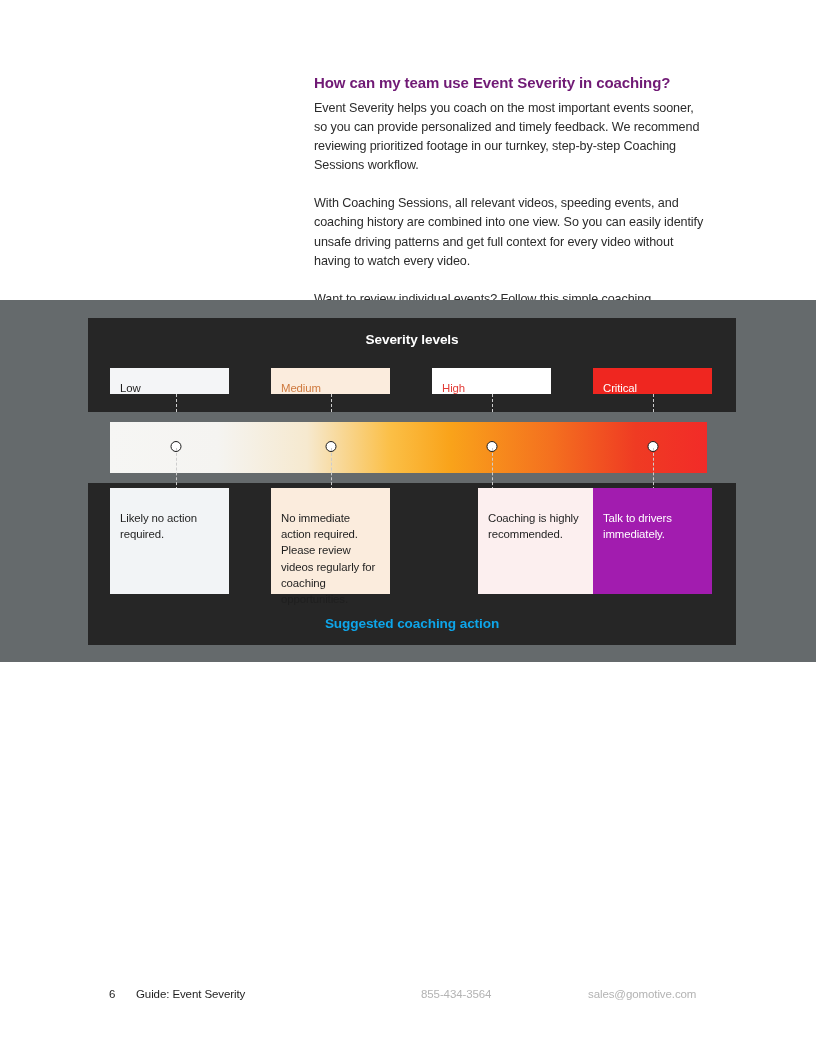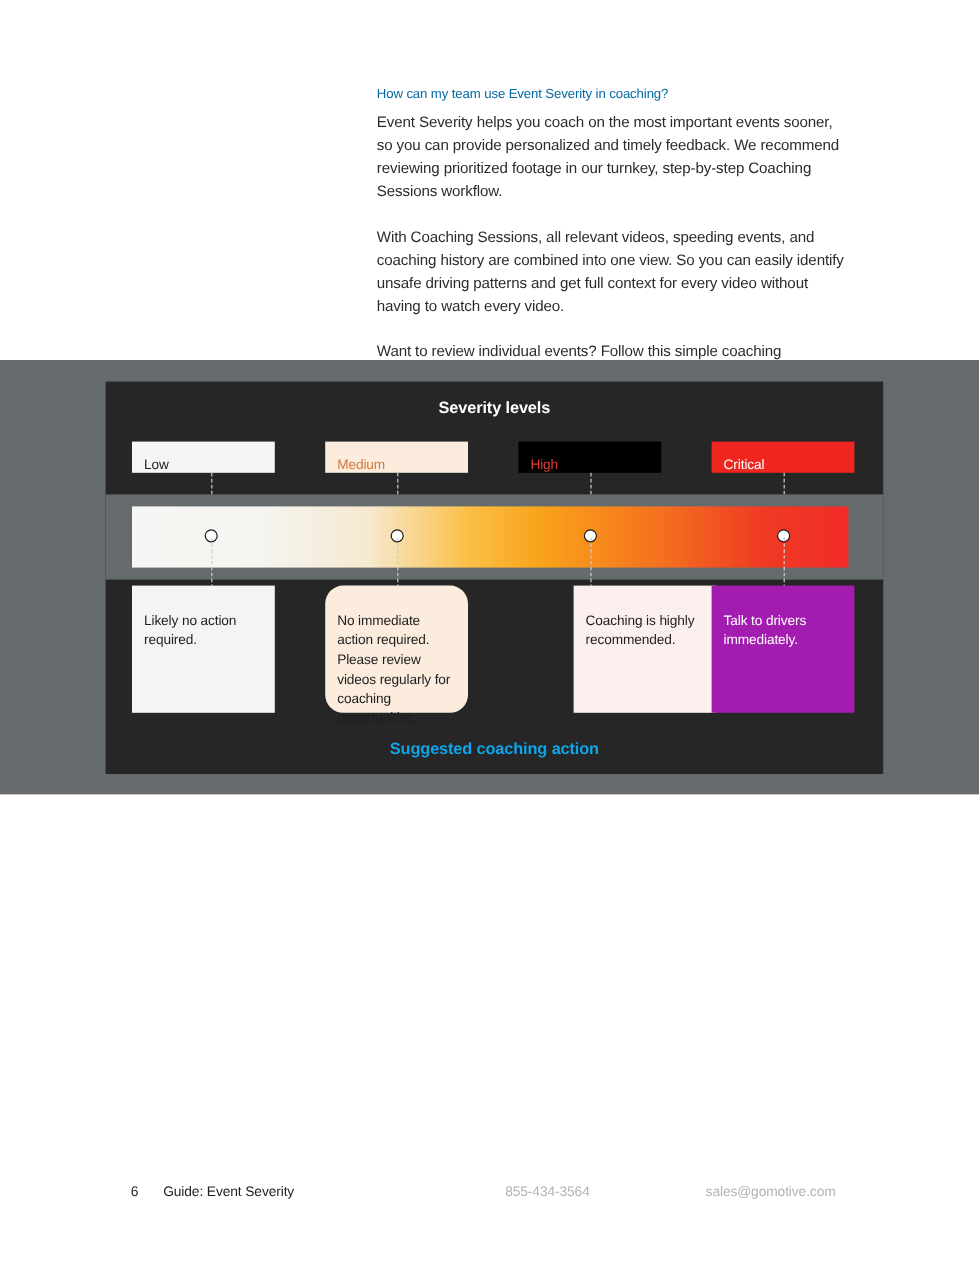"How can my team use" .heading { color: #0369a1 -> #701a75; font-size: 11px -> 15px; font-weight: normal -> bold }
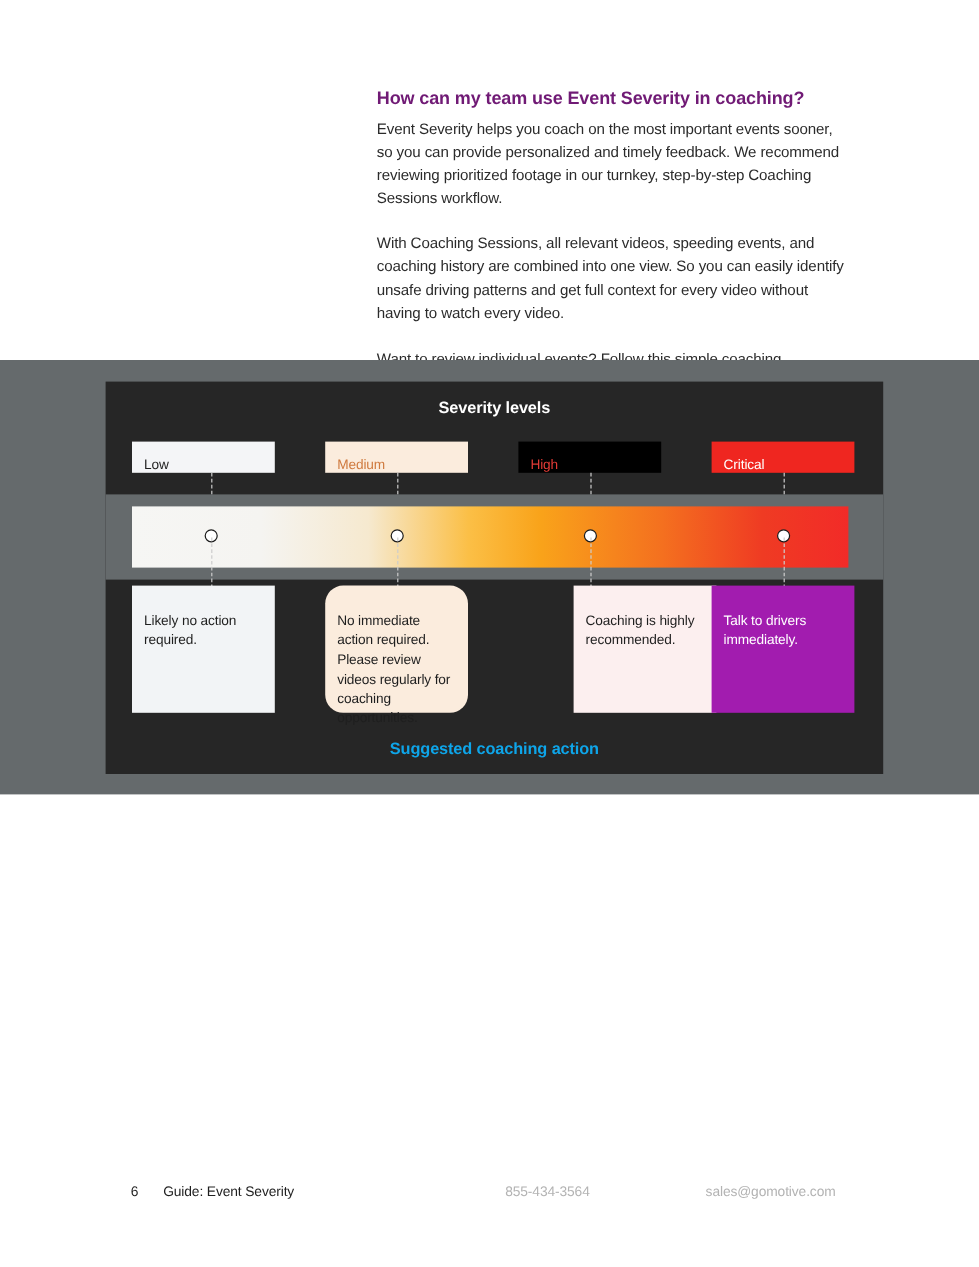"High" div.chip { background: #000000 -> #ffffff }
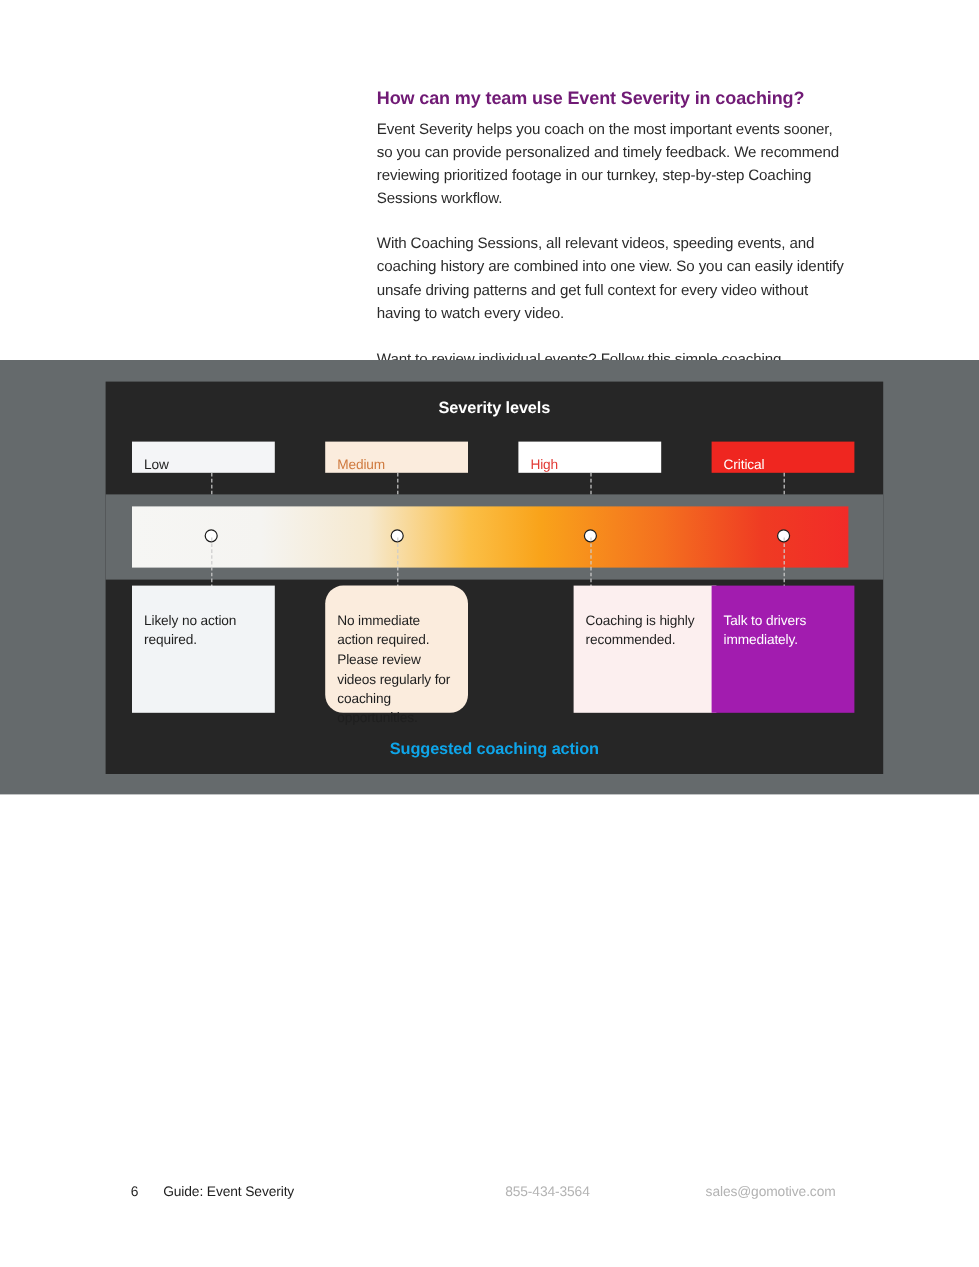"No immediate action required. Please" div.card { border-radius: 15px -> none }
